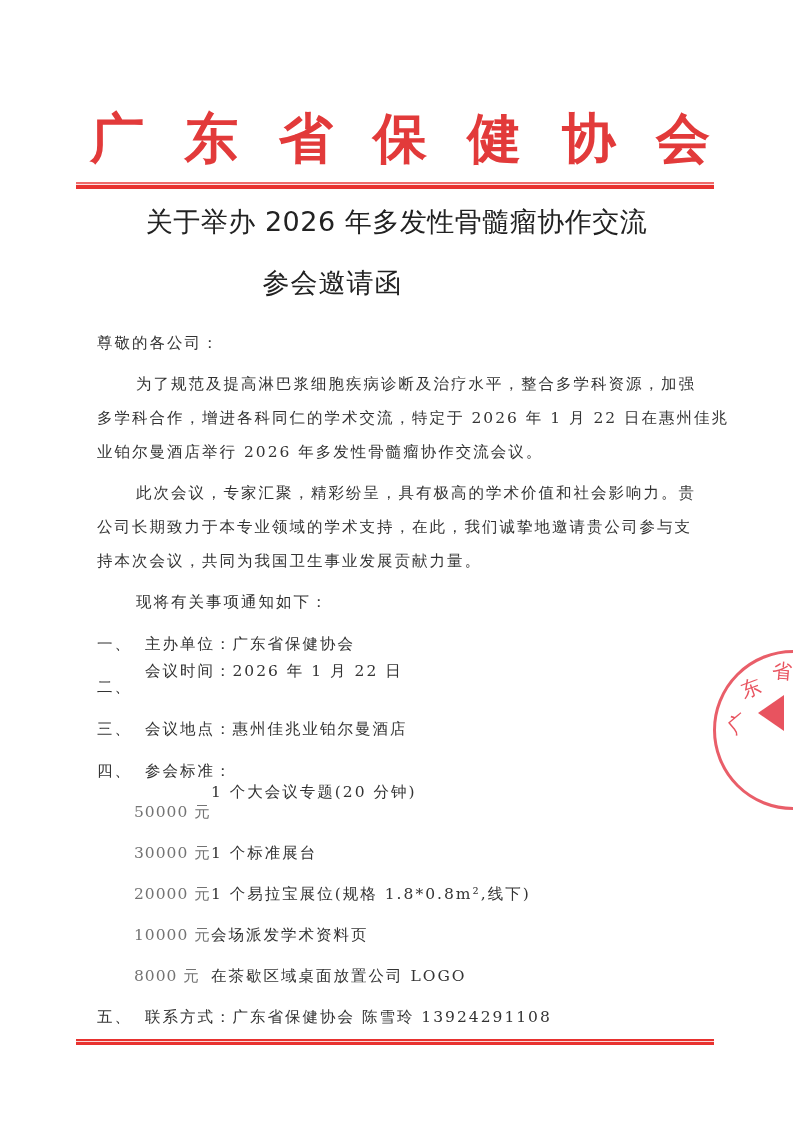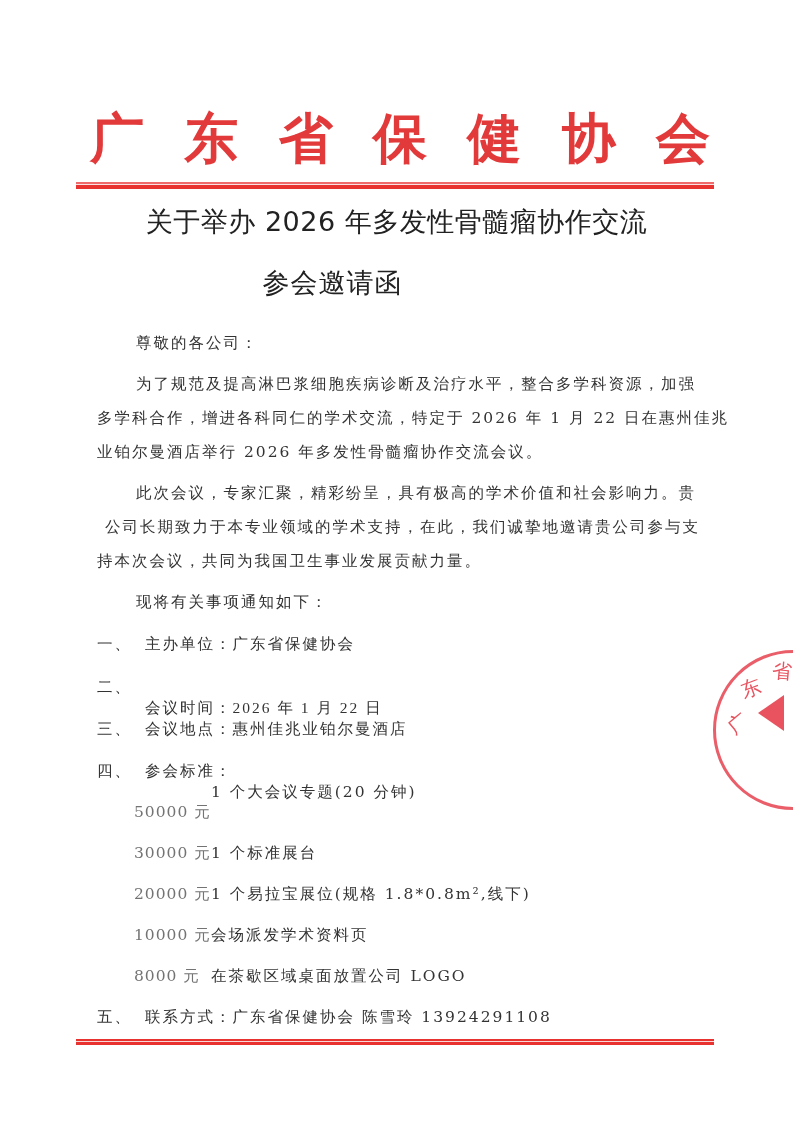"尊敬的各公司：" div.text { margin-left: 39px -> none }
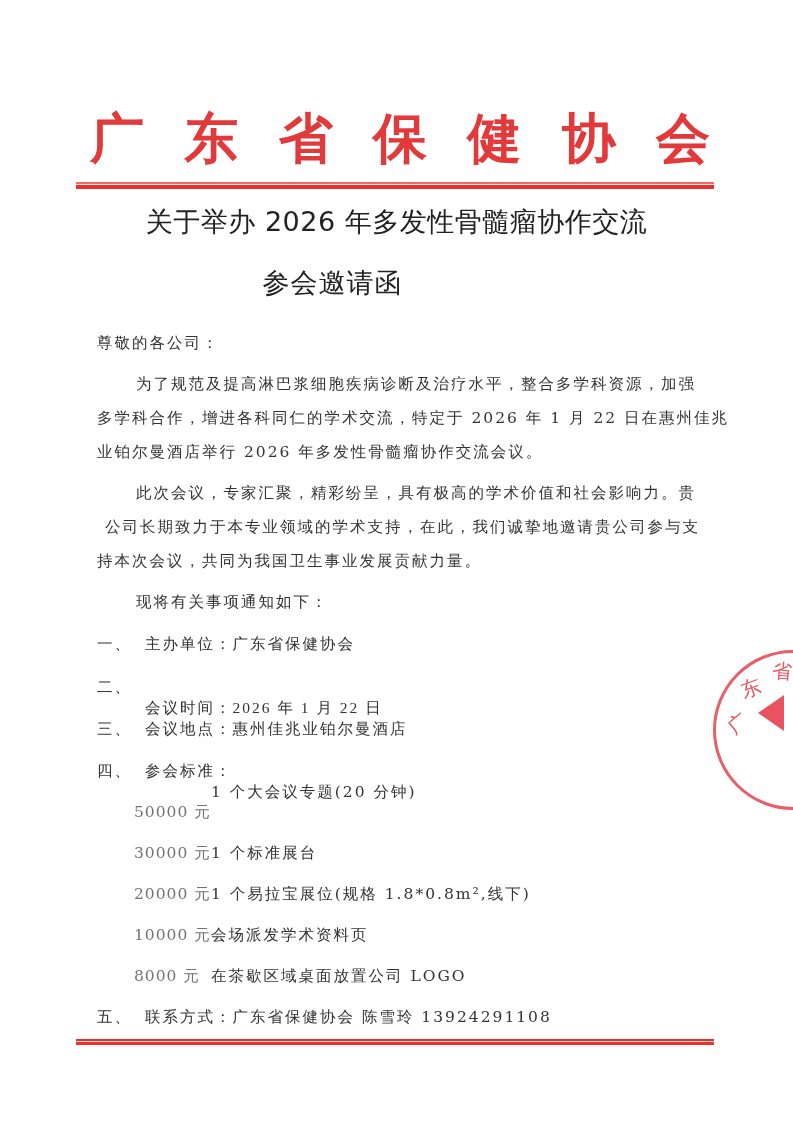"公司长期致力于本专业领域的学术支持，在此，我们诚挚地邀请贵公司参与支" div.text { margin-left: 8px -> none }
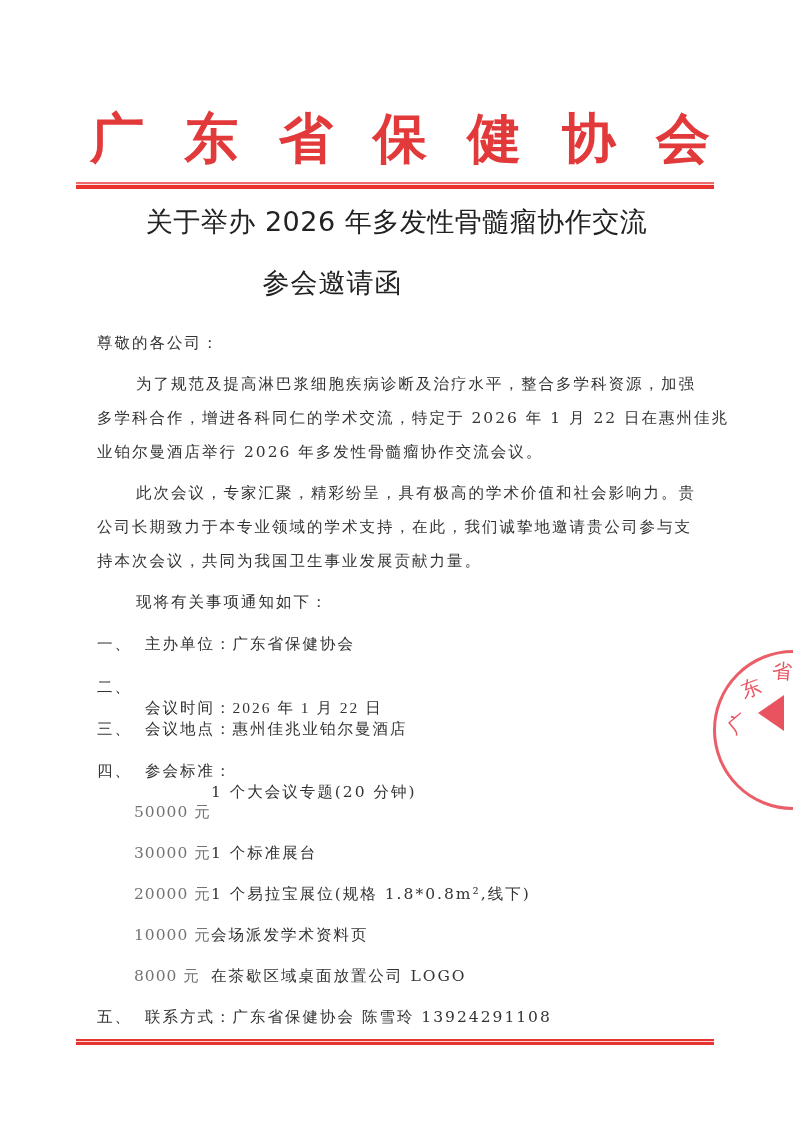"会议时间：2026 年 1 月 22" div.item-body { font-family: Liberation Serif, serif -> none; top: 698px -> 661px }
